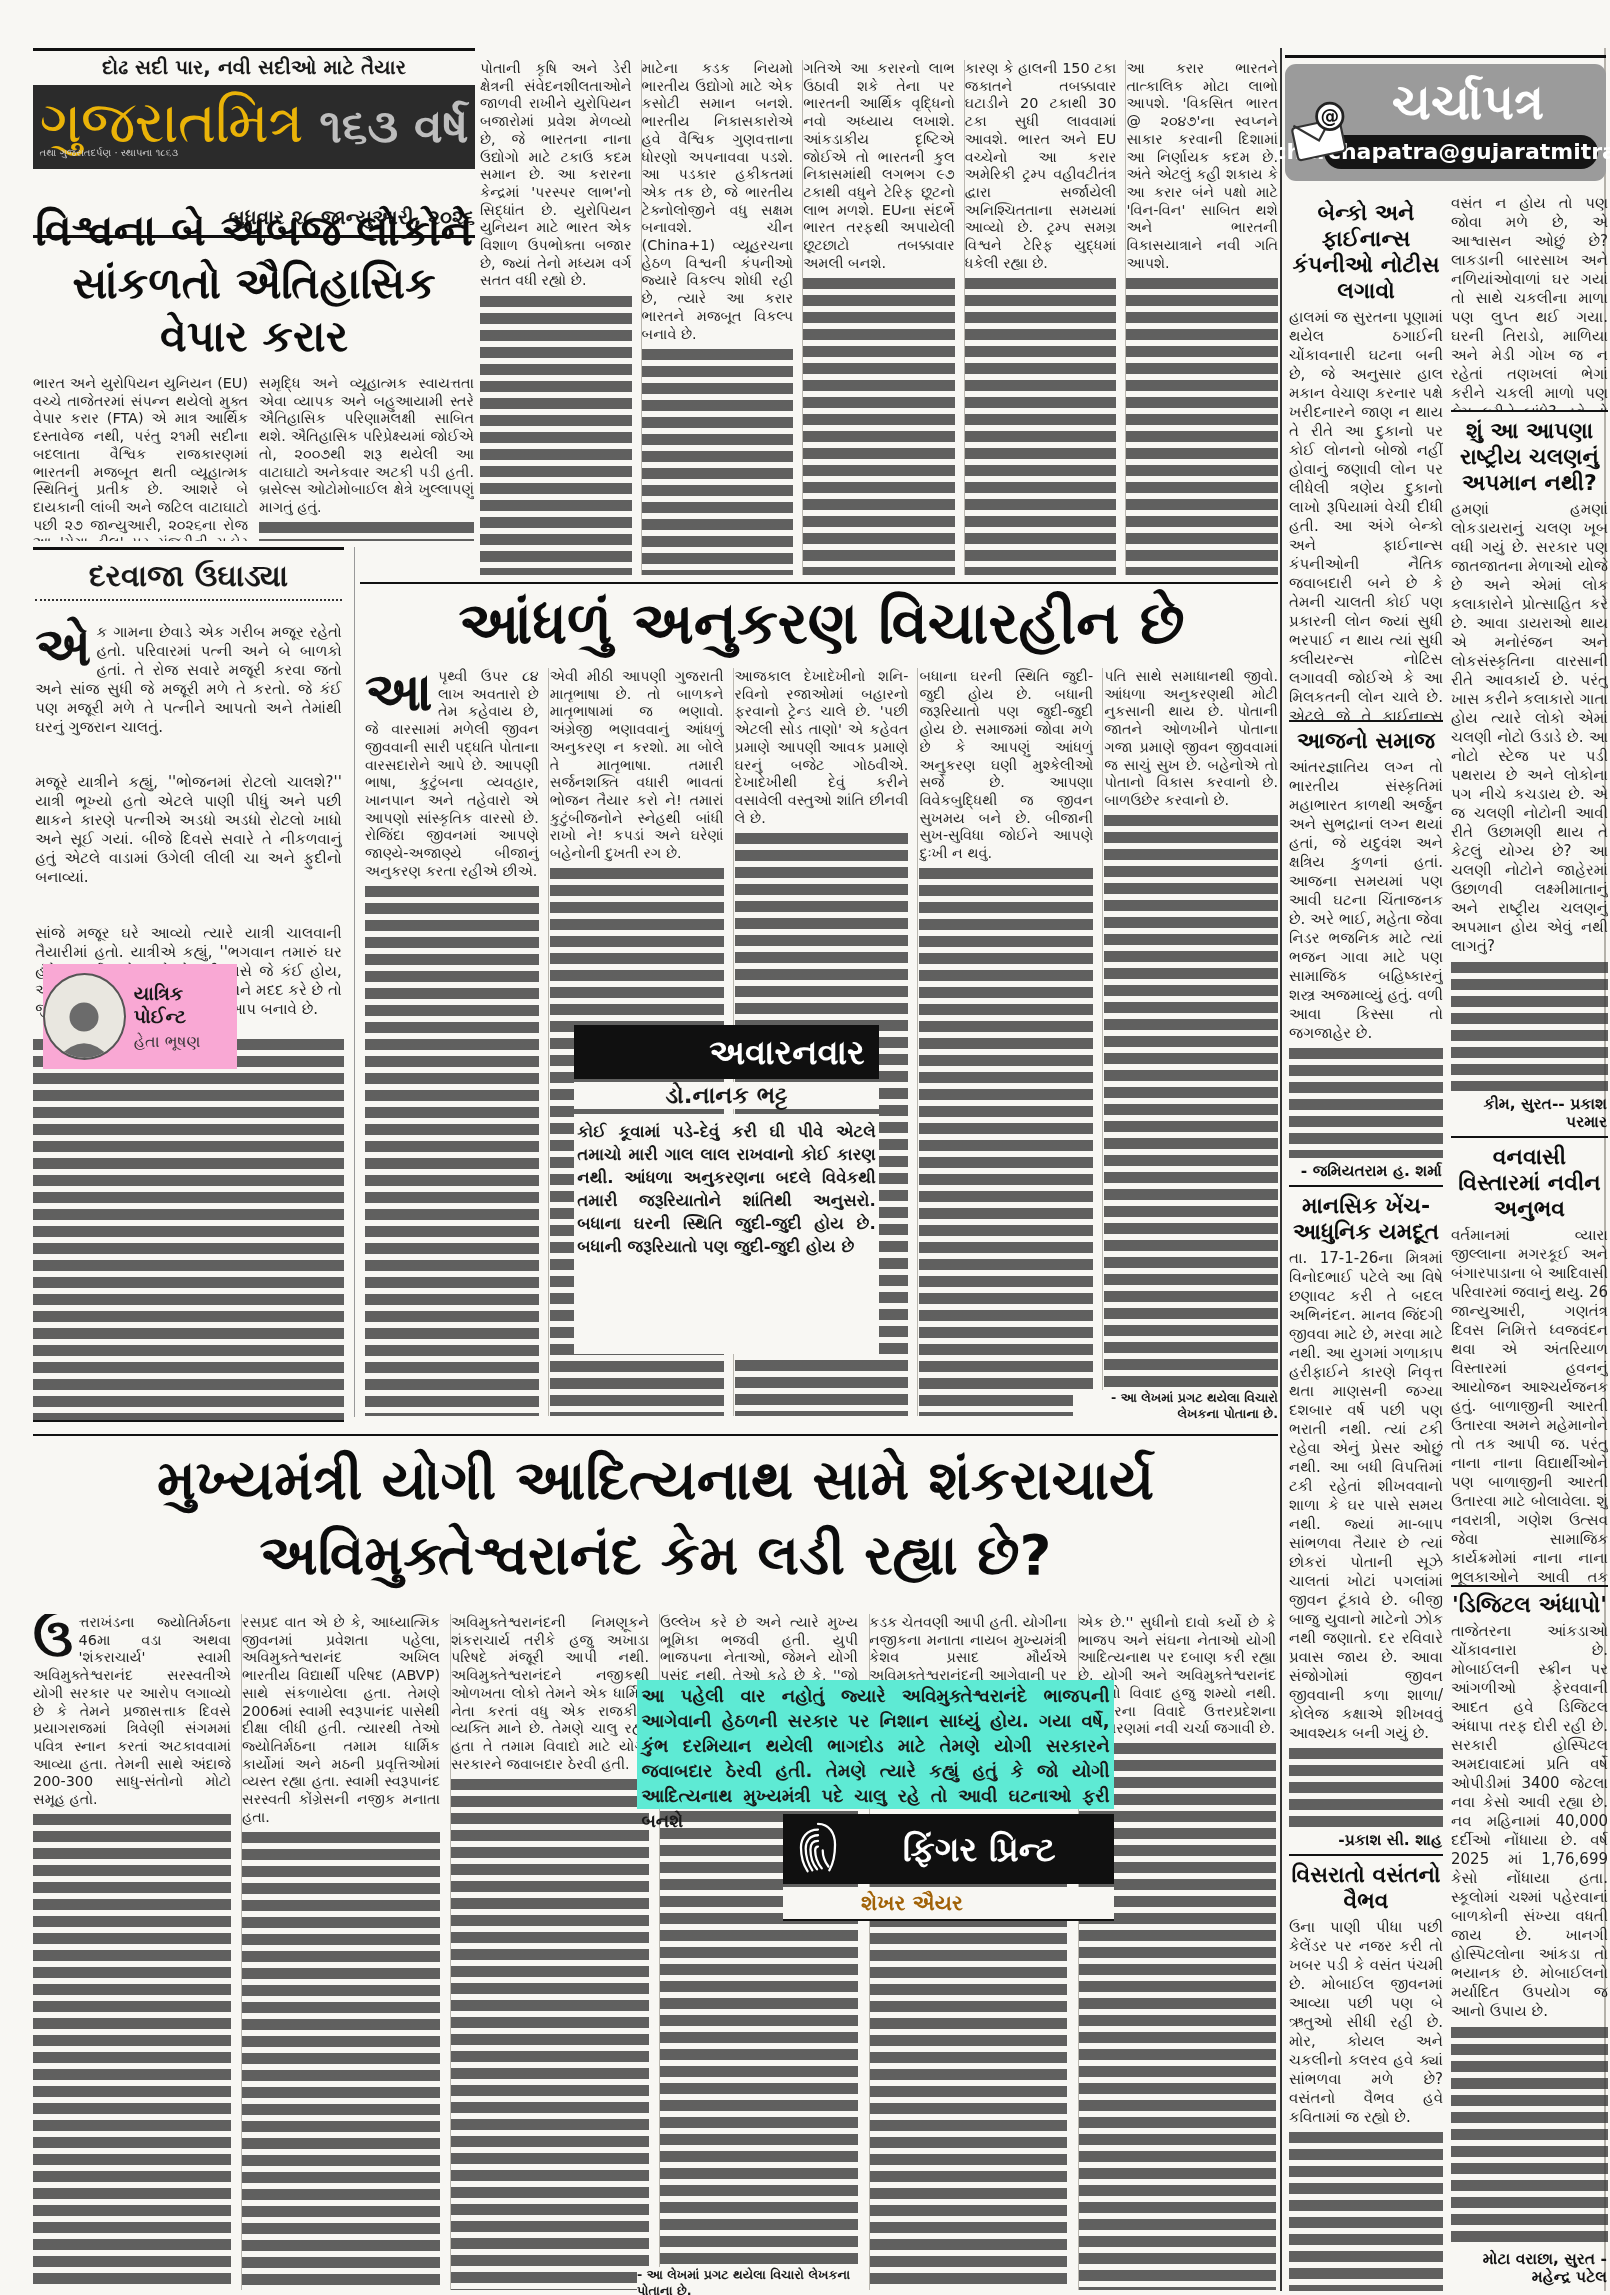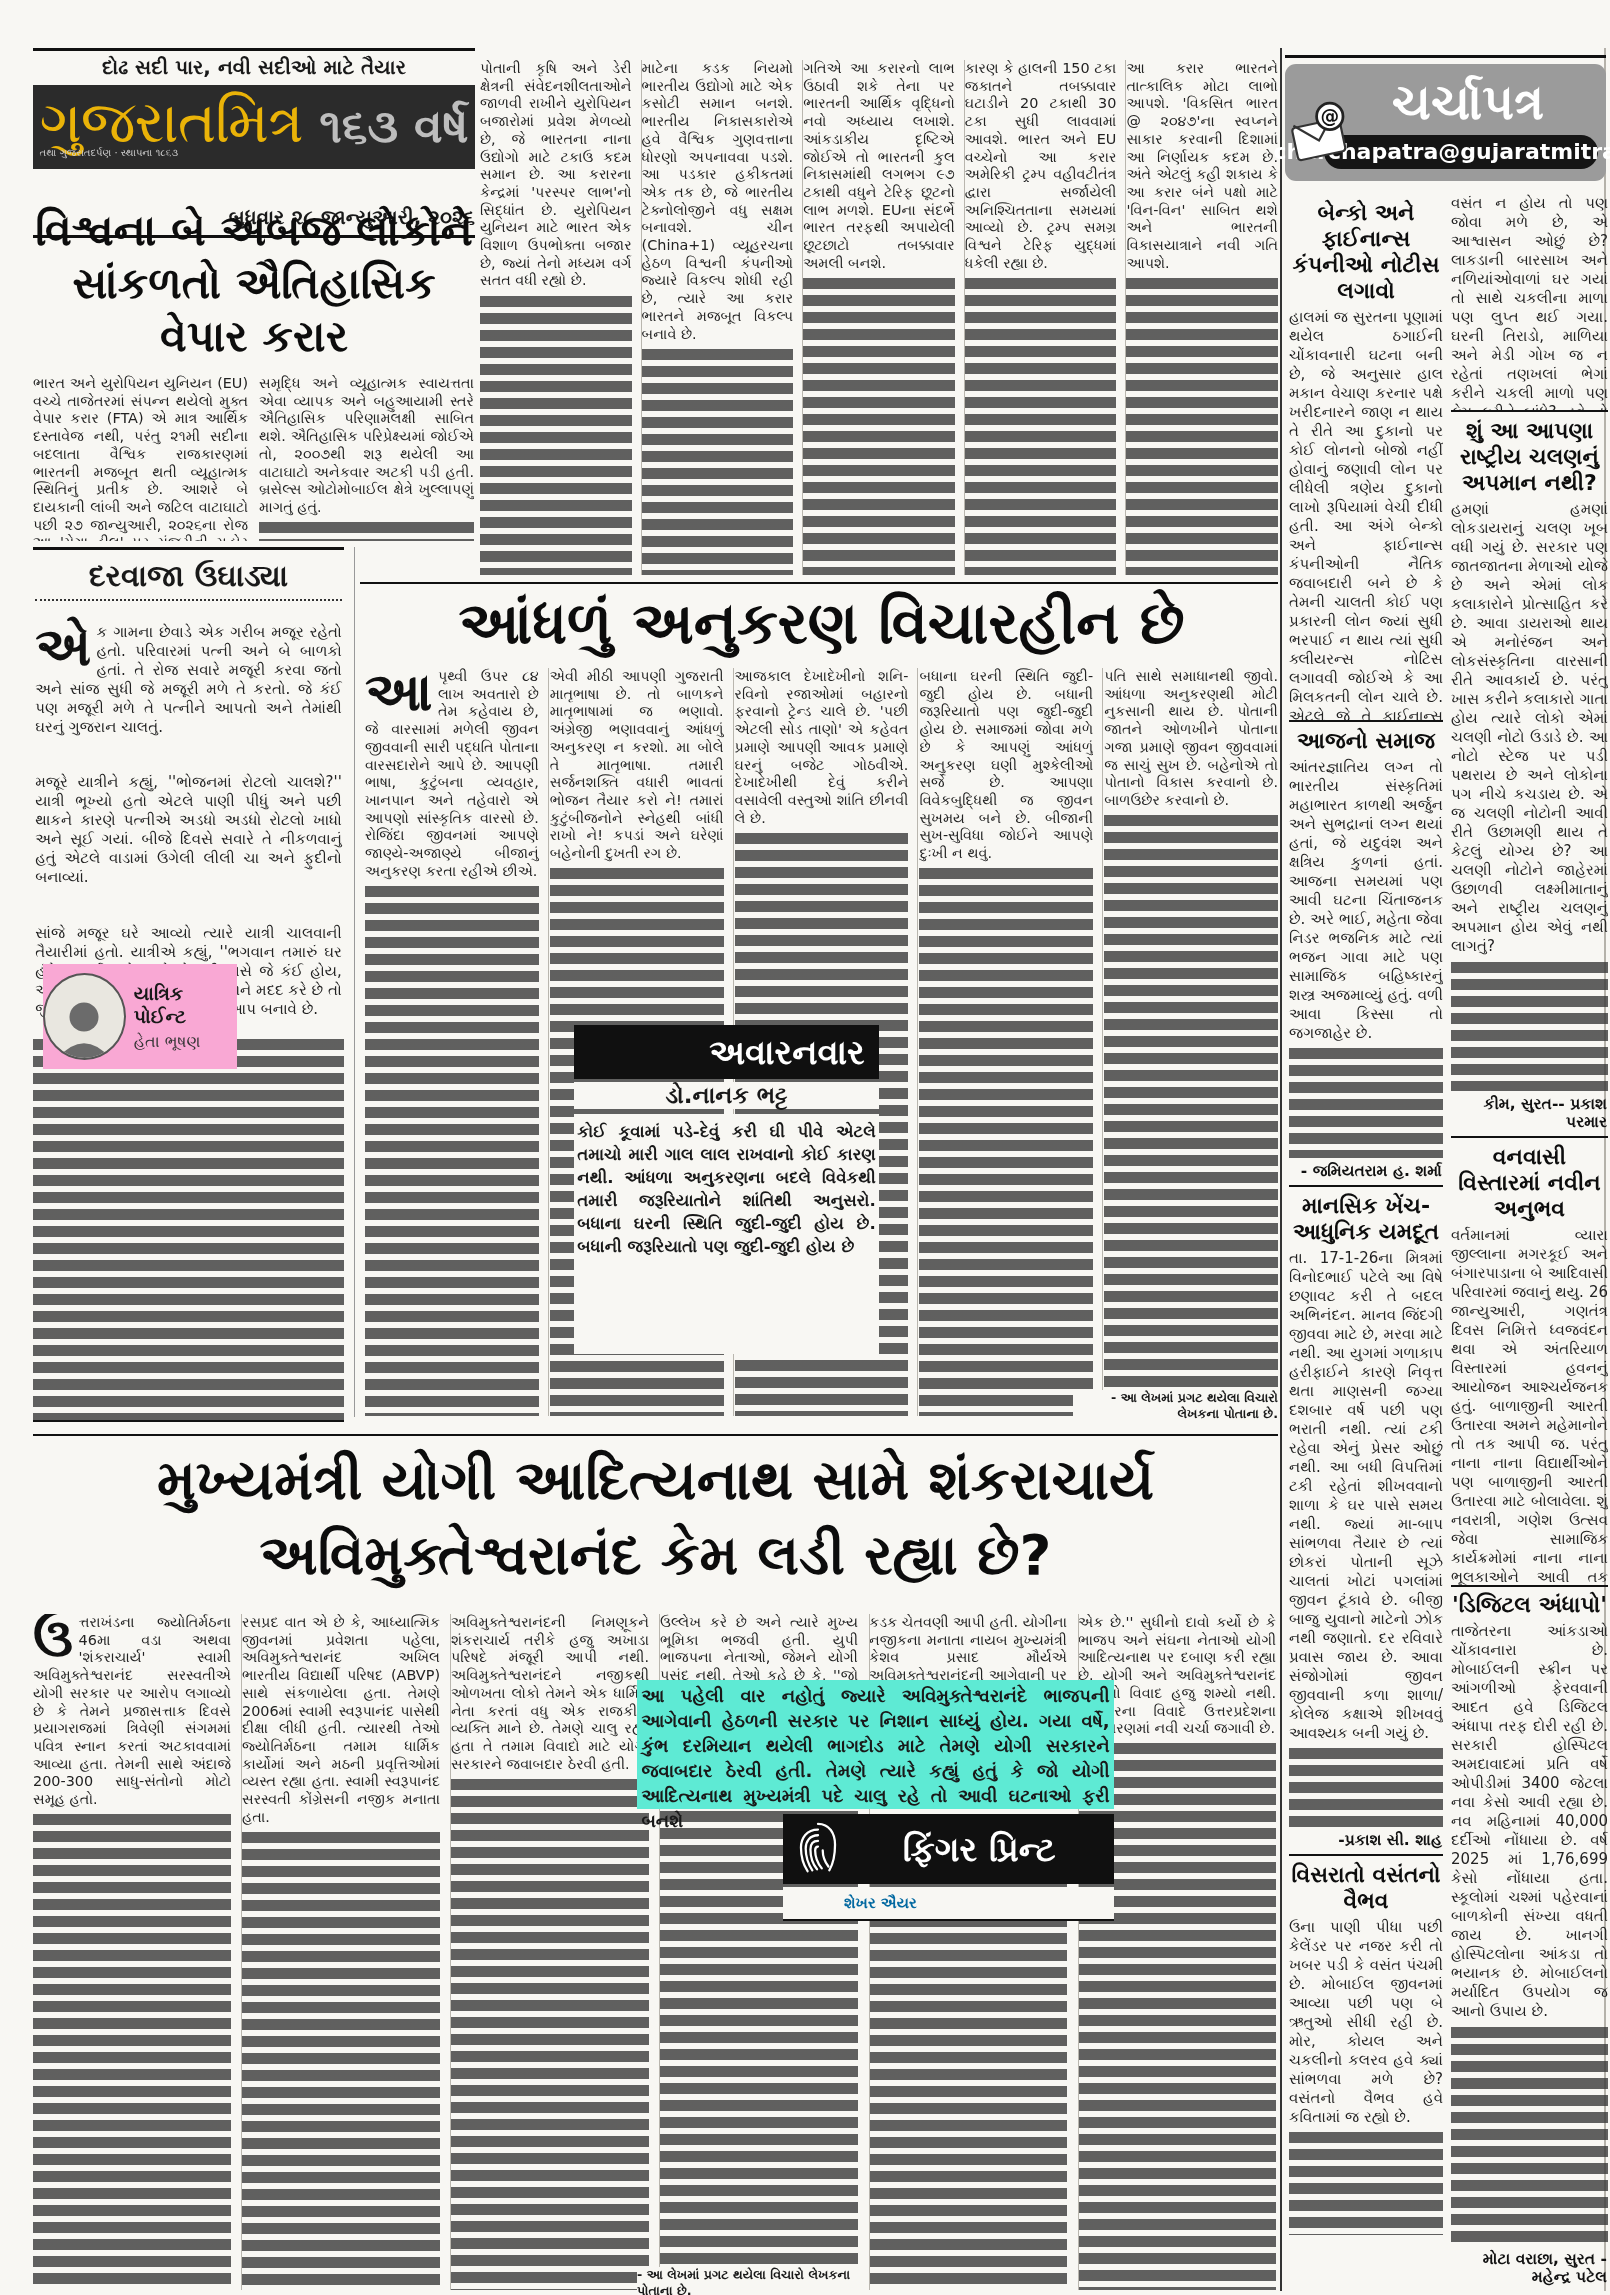"વિસરાતો વસંતનો વૈભવ" div.letter { height: 381px -> 437px }
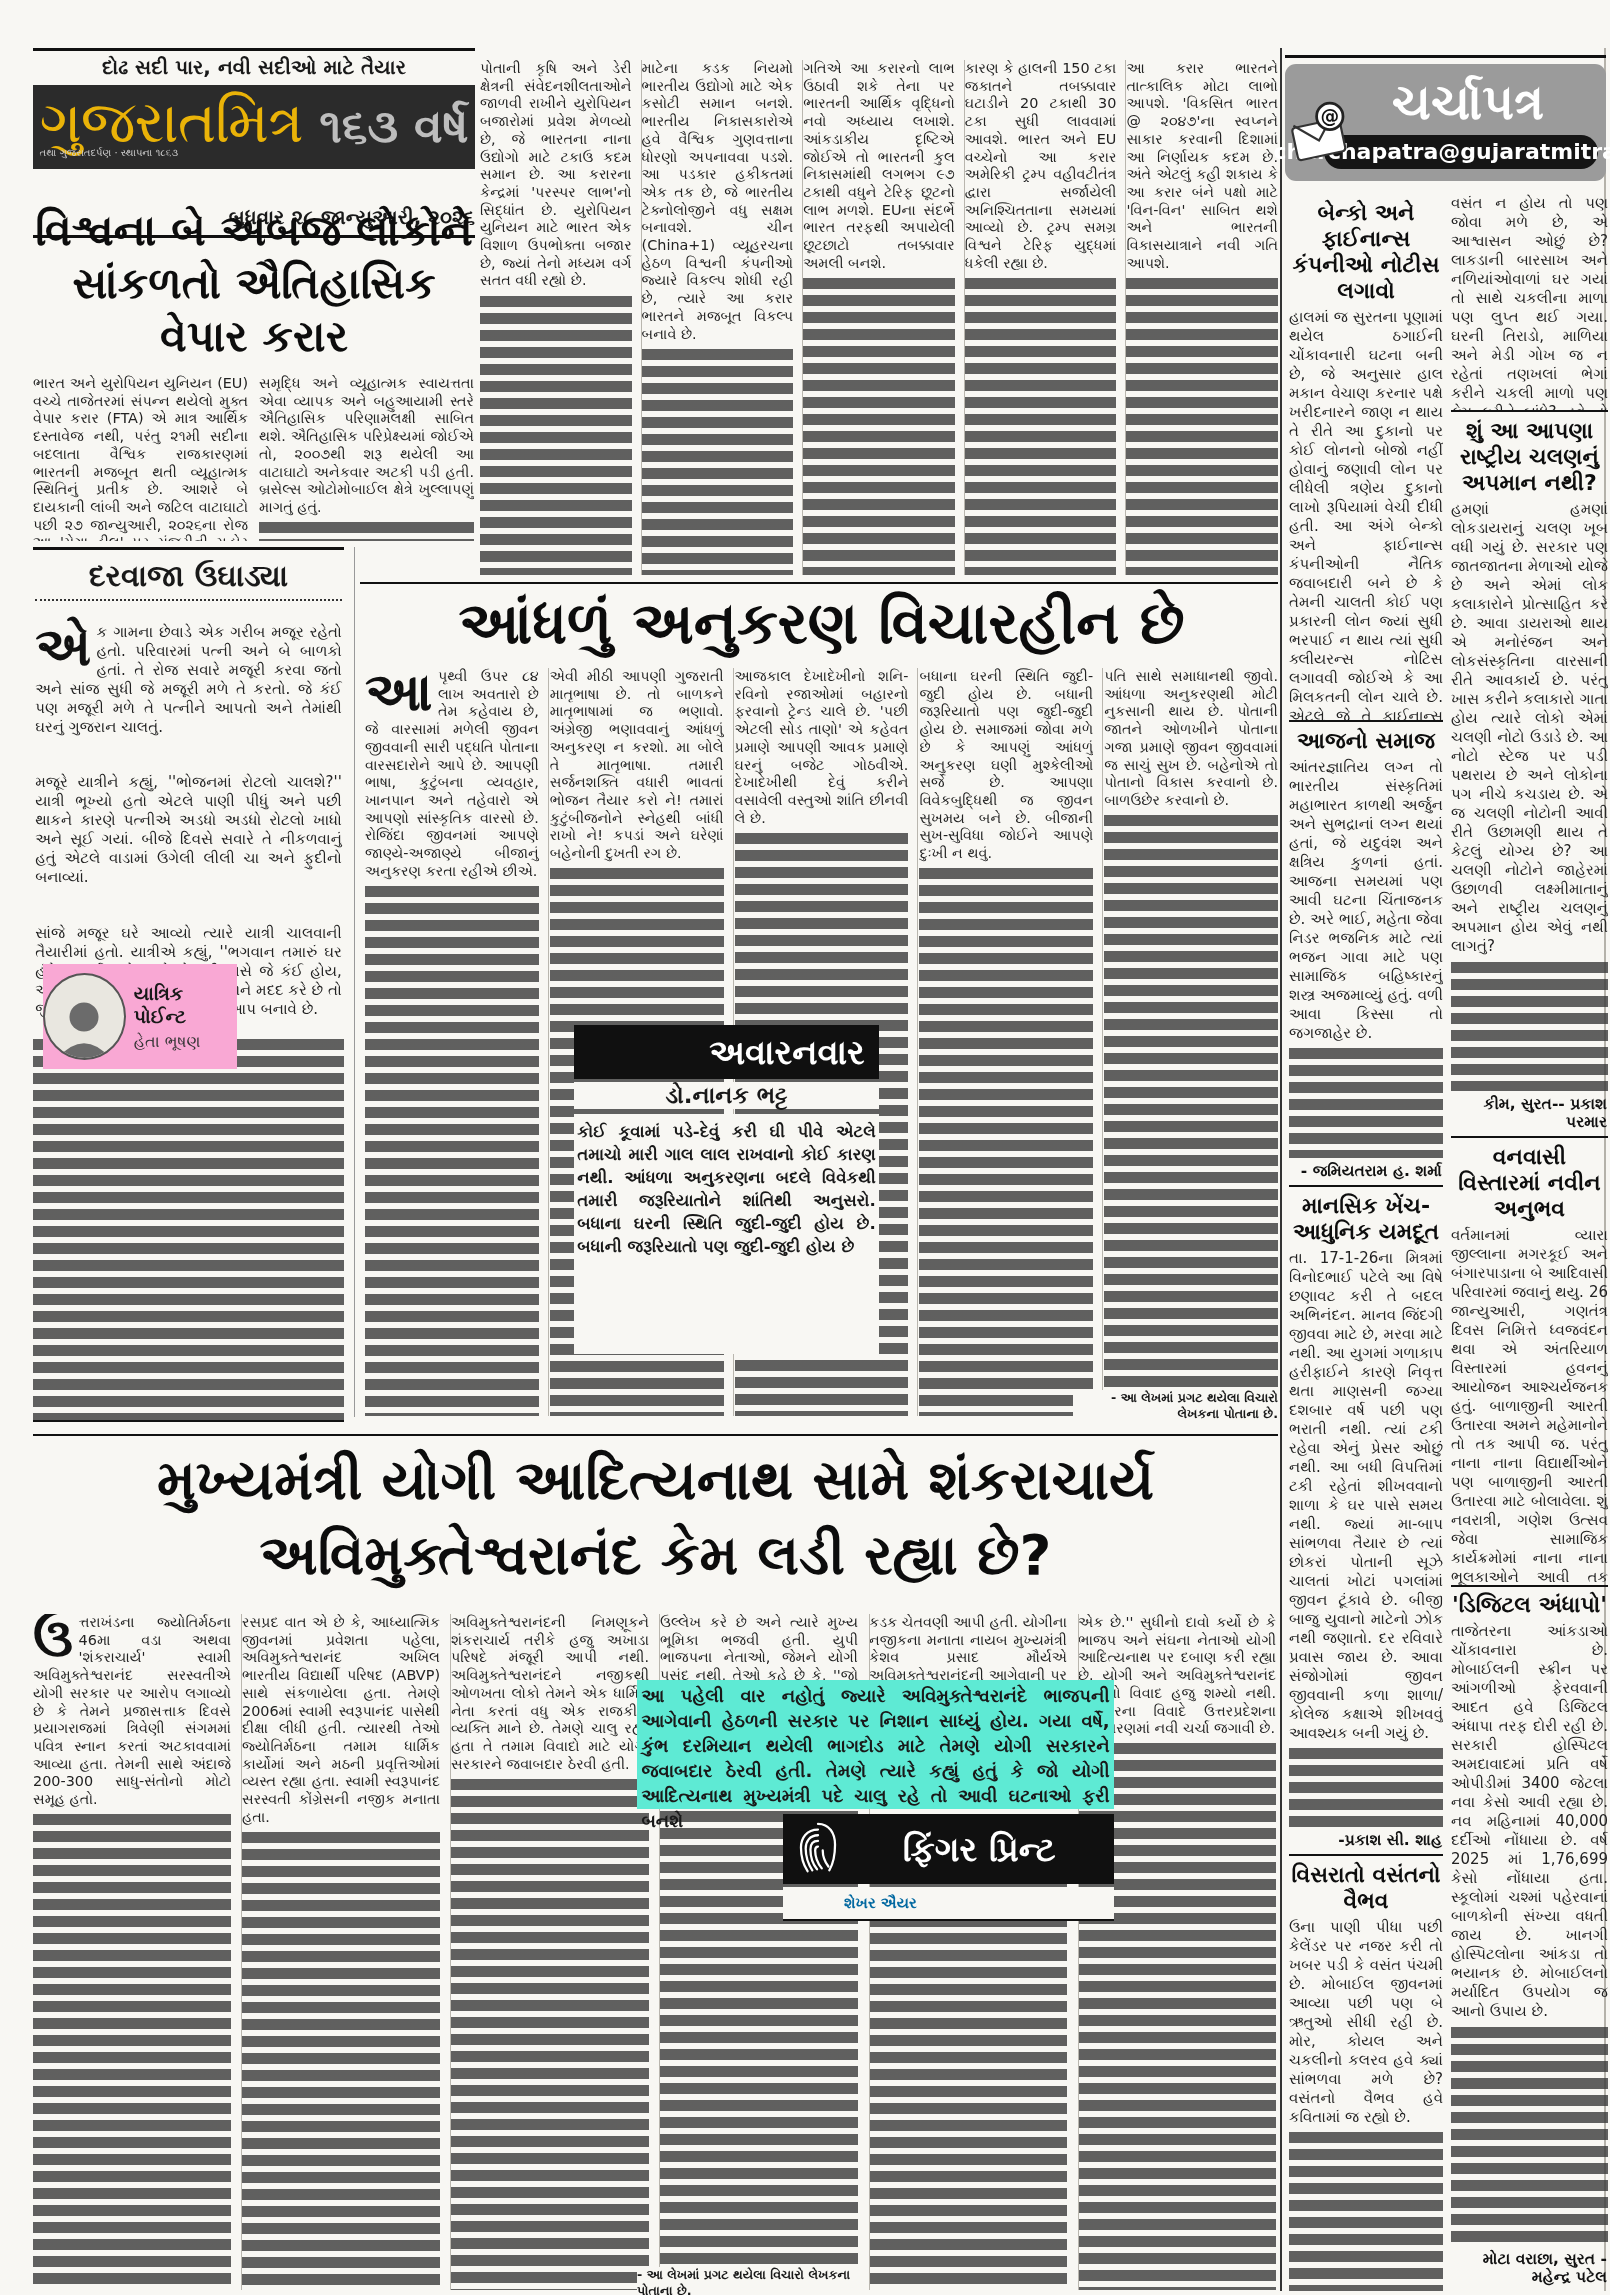"શેખર ઐયર" #finger-author { color: #0369a1 -> #a16207; font-size: 15px -> 21px; padding-left: 61px -> 78px }
